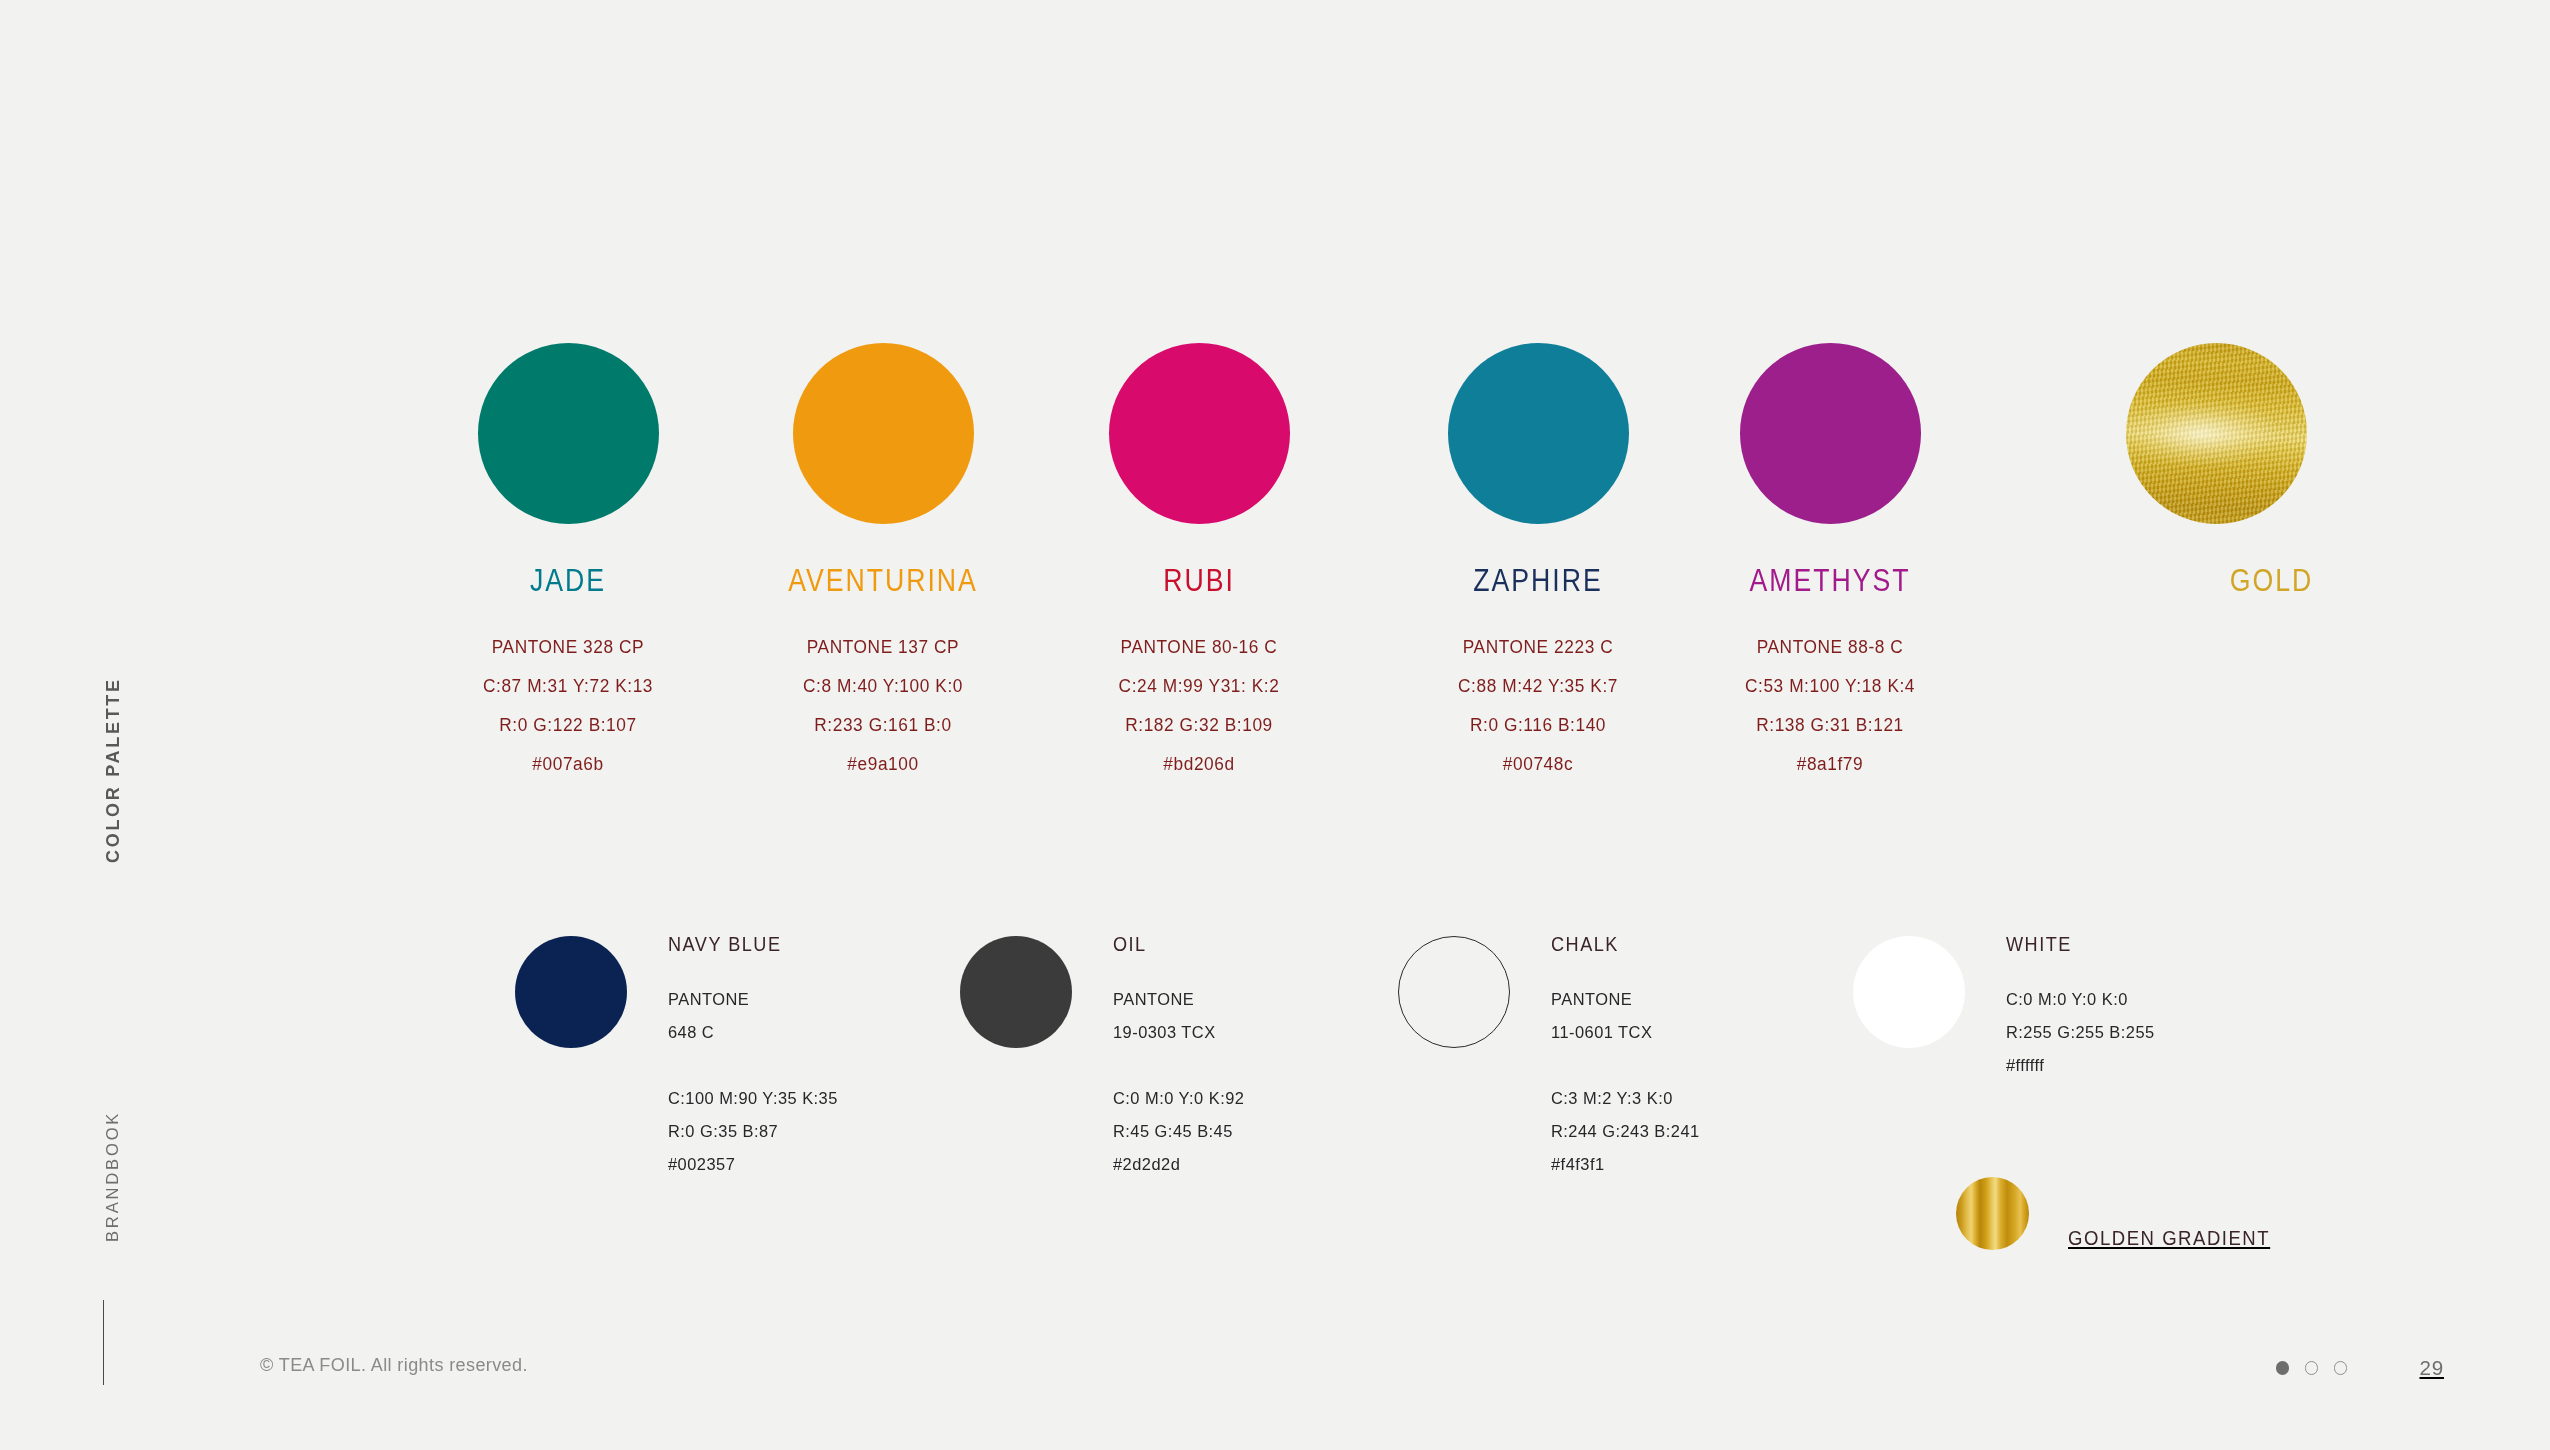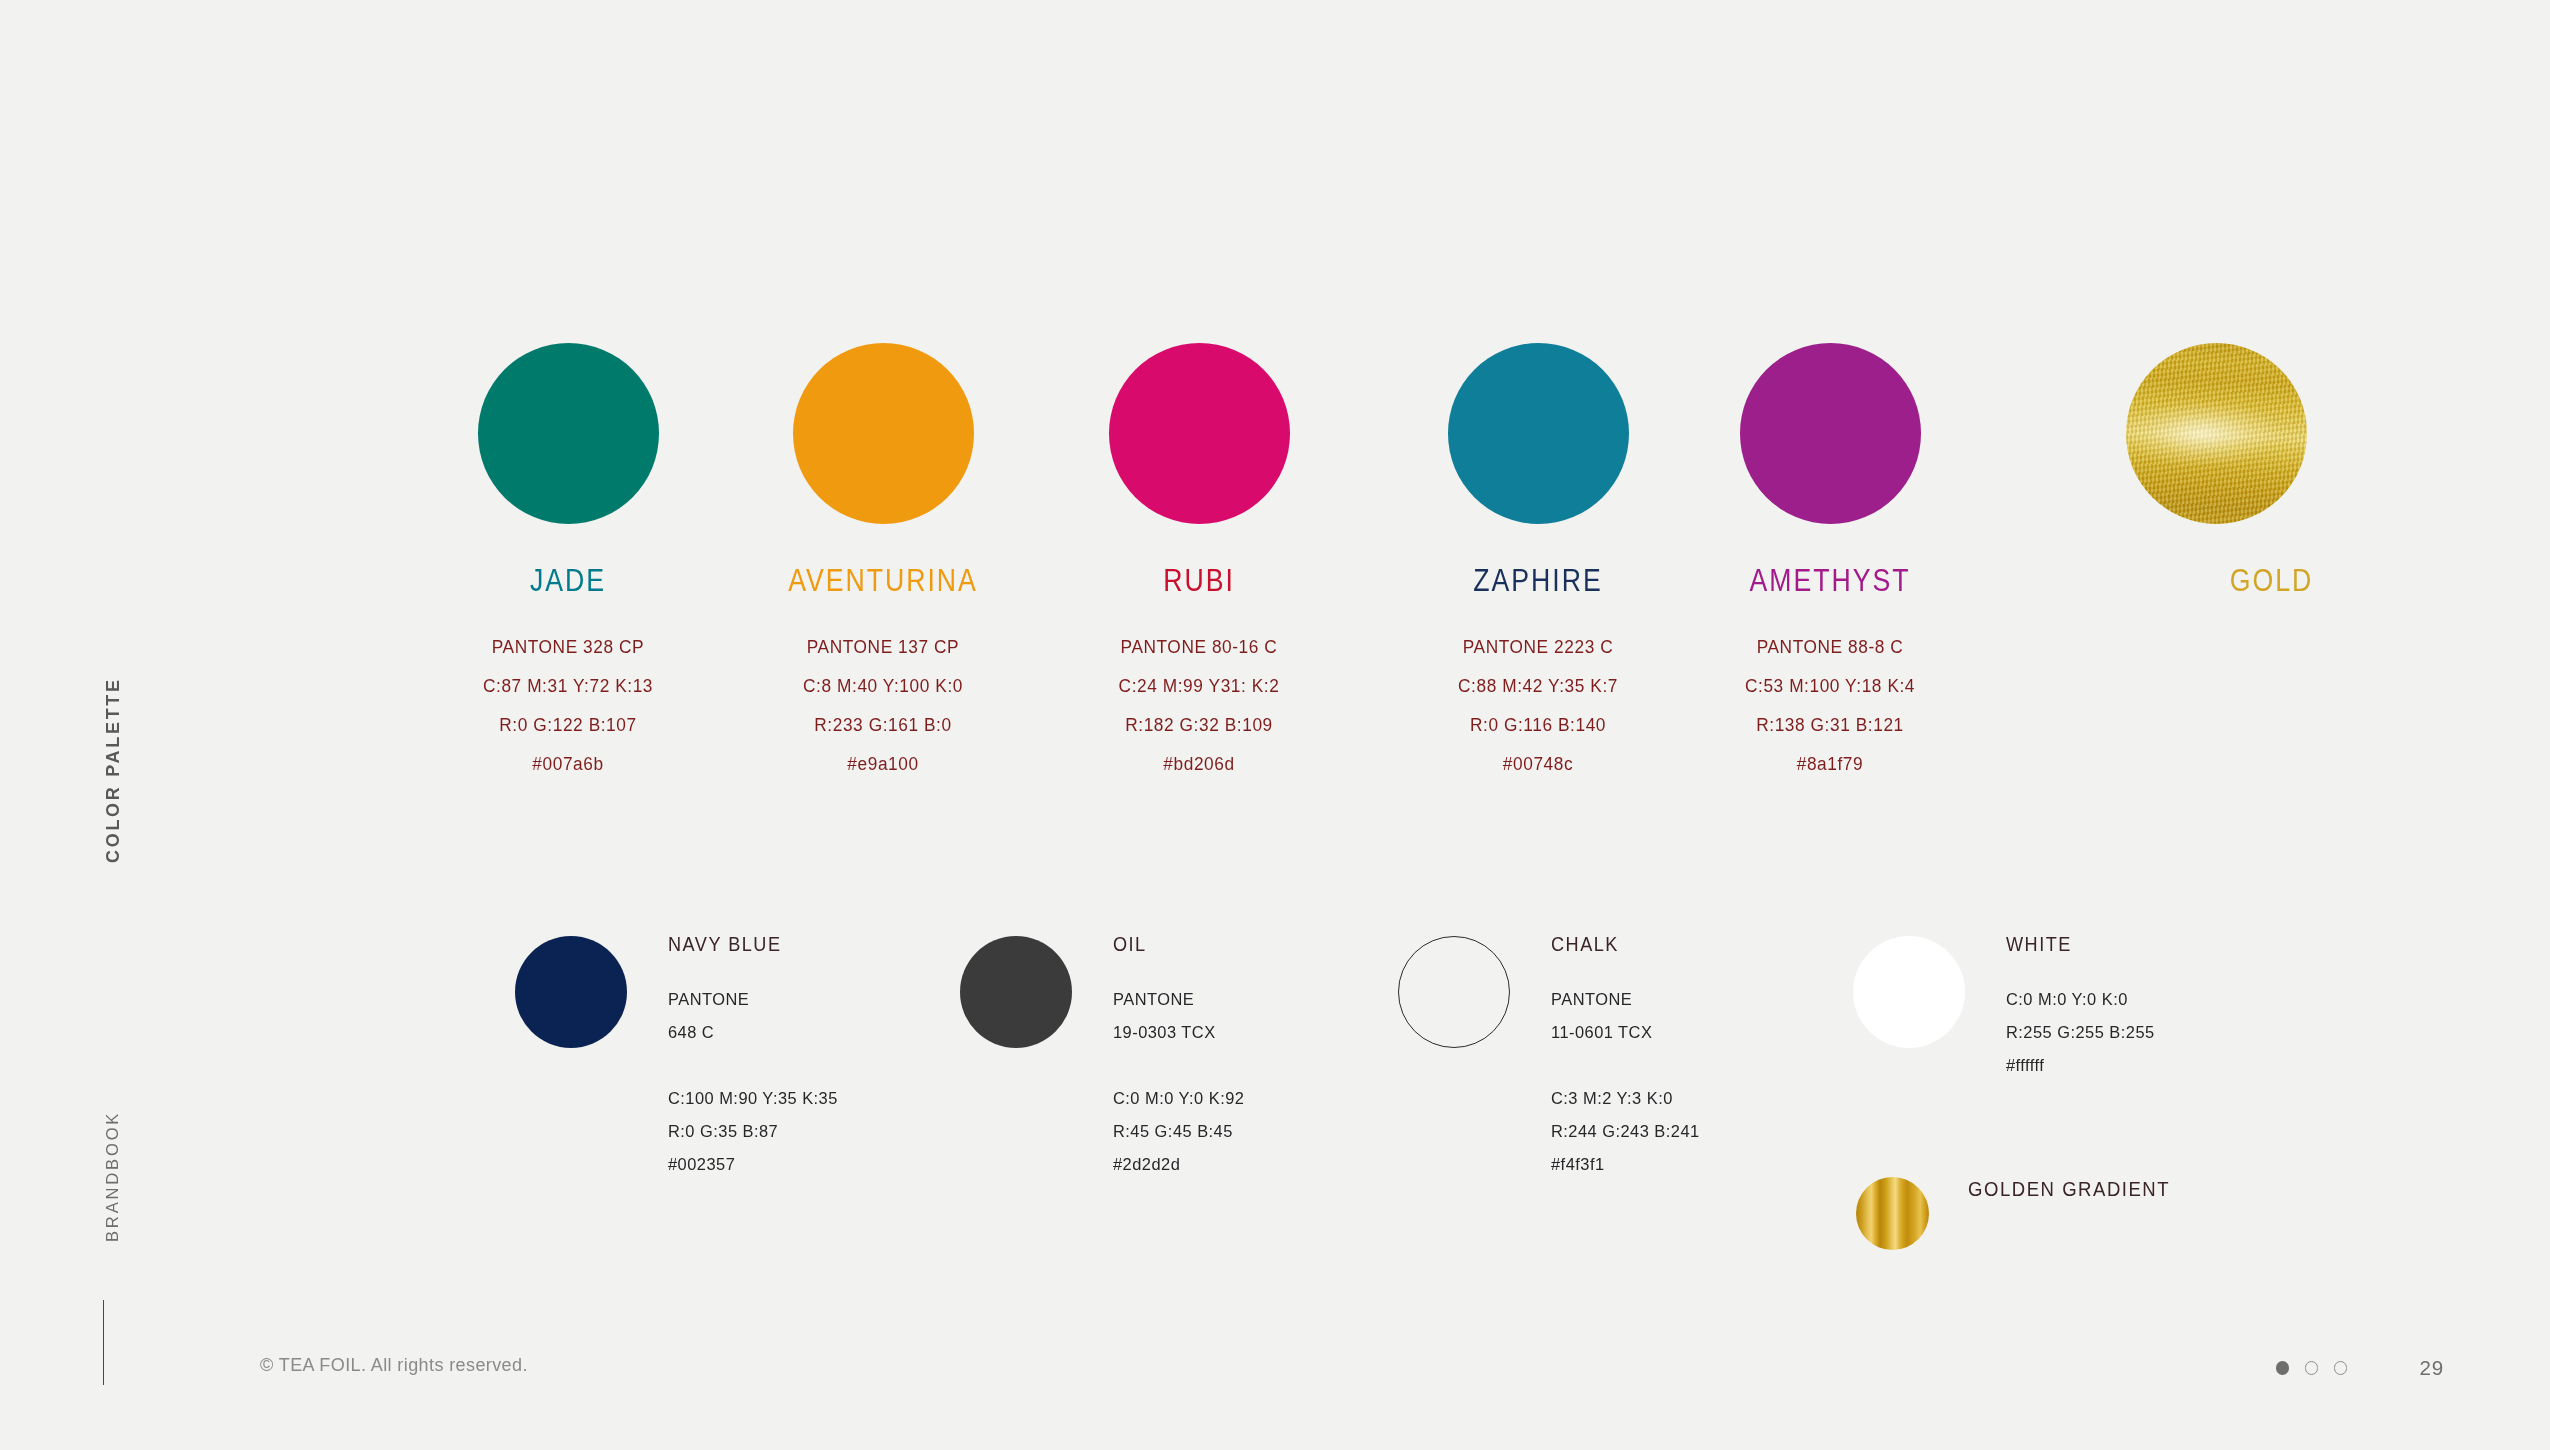"GOLDEN GRADIENT" #golden-gradient-row { align-items: flex-start -> flex-end; left: 1856px -> 1956px; text-decoration: none -> underline }
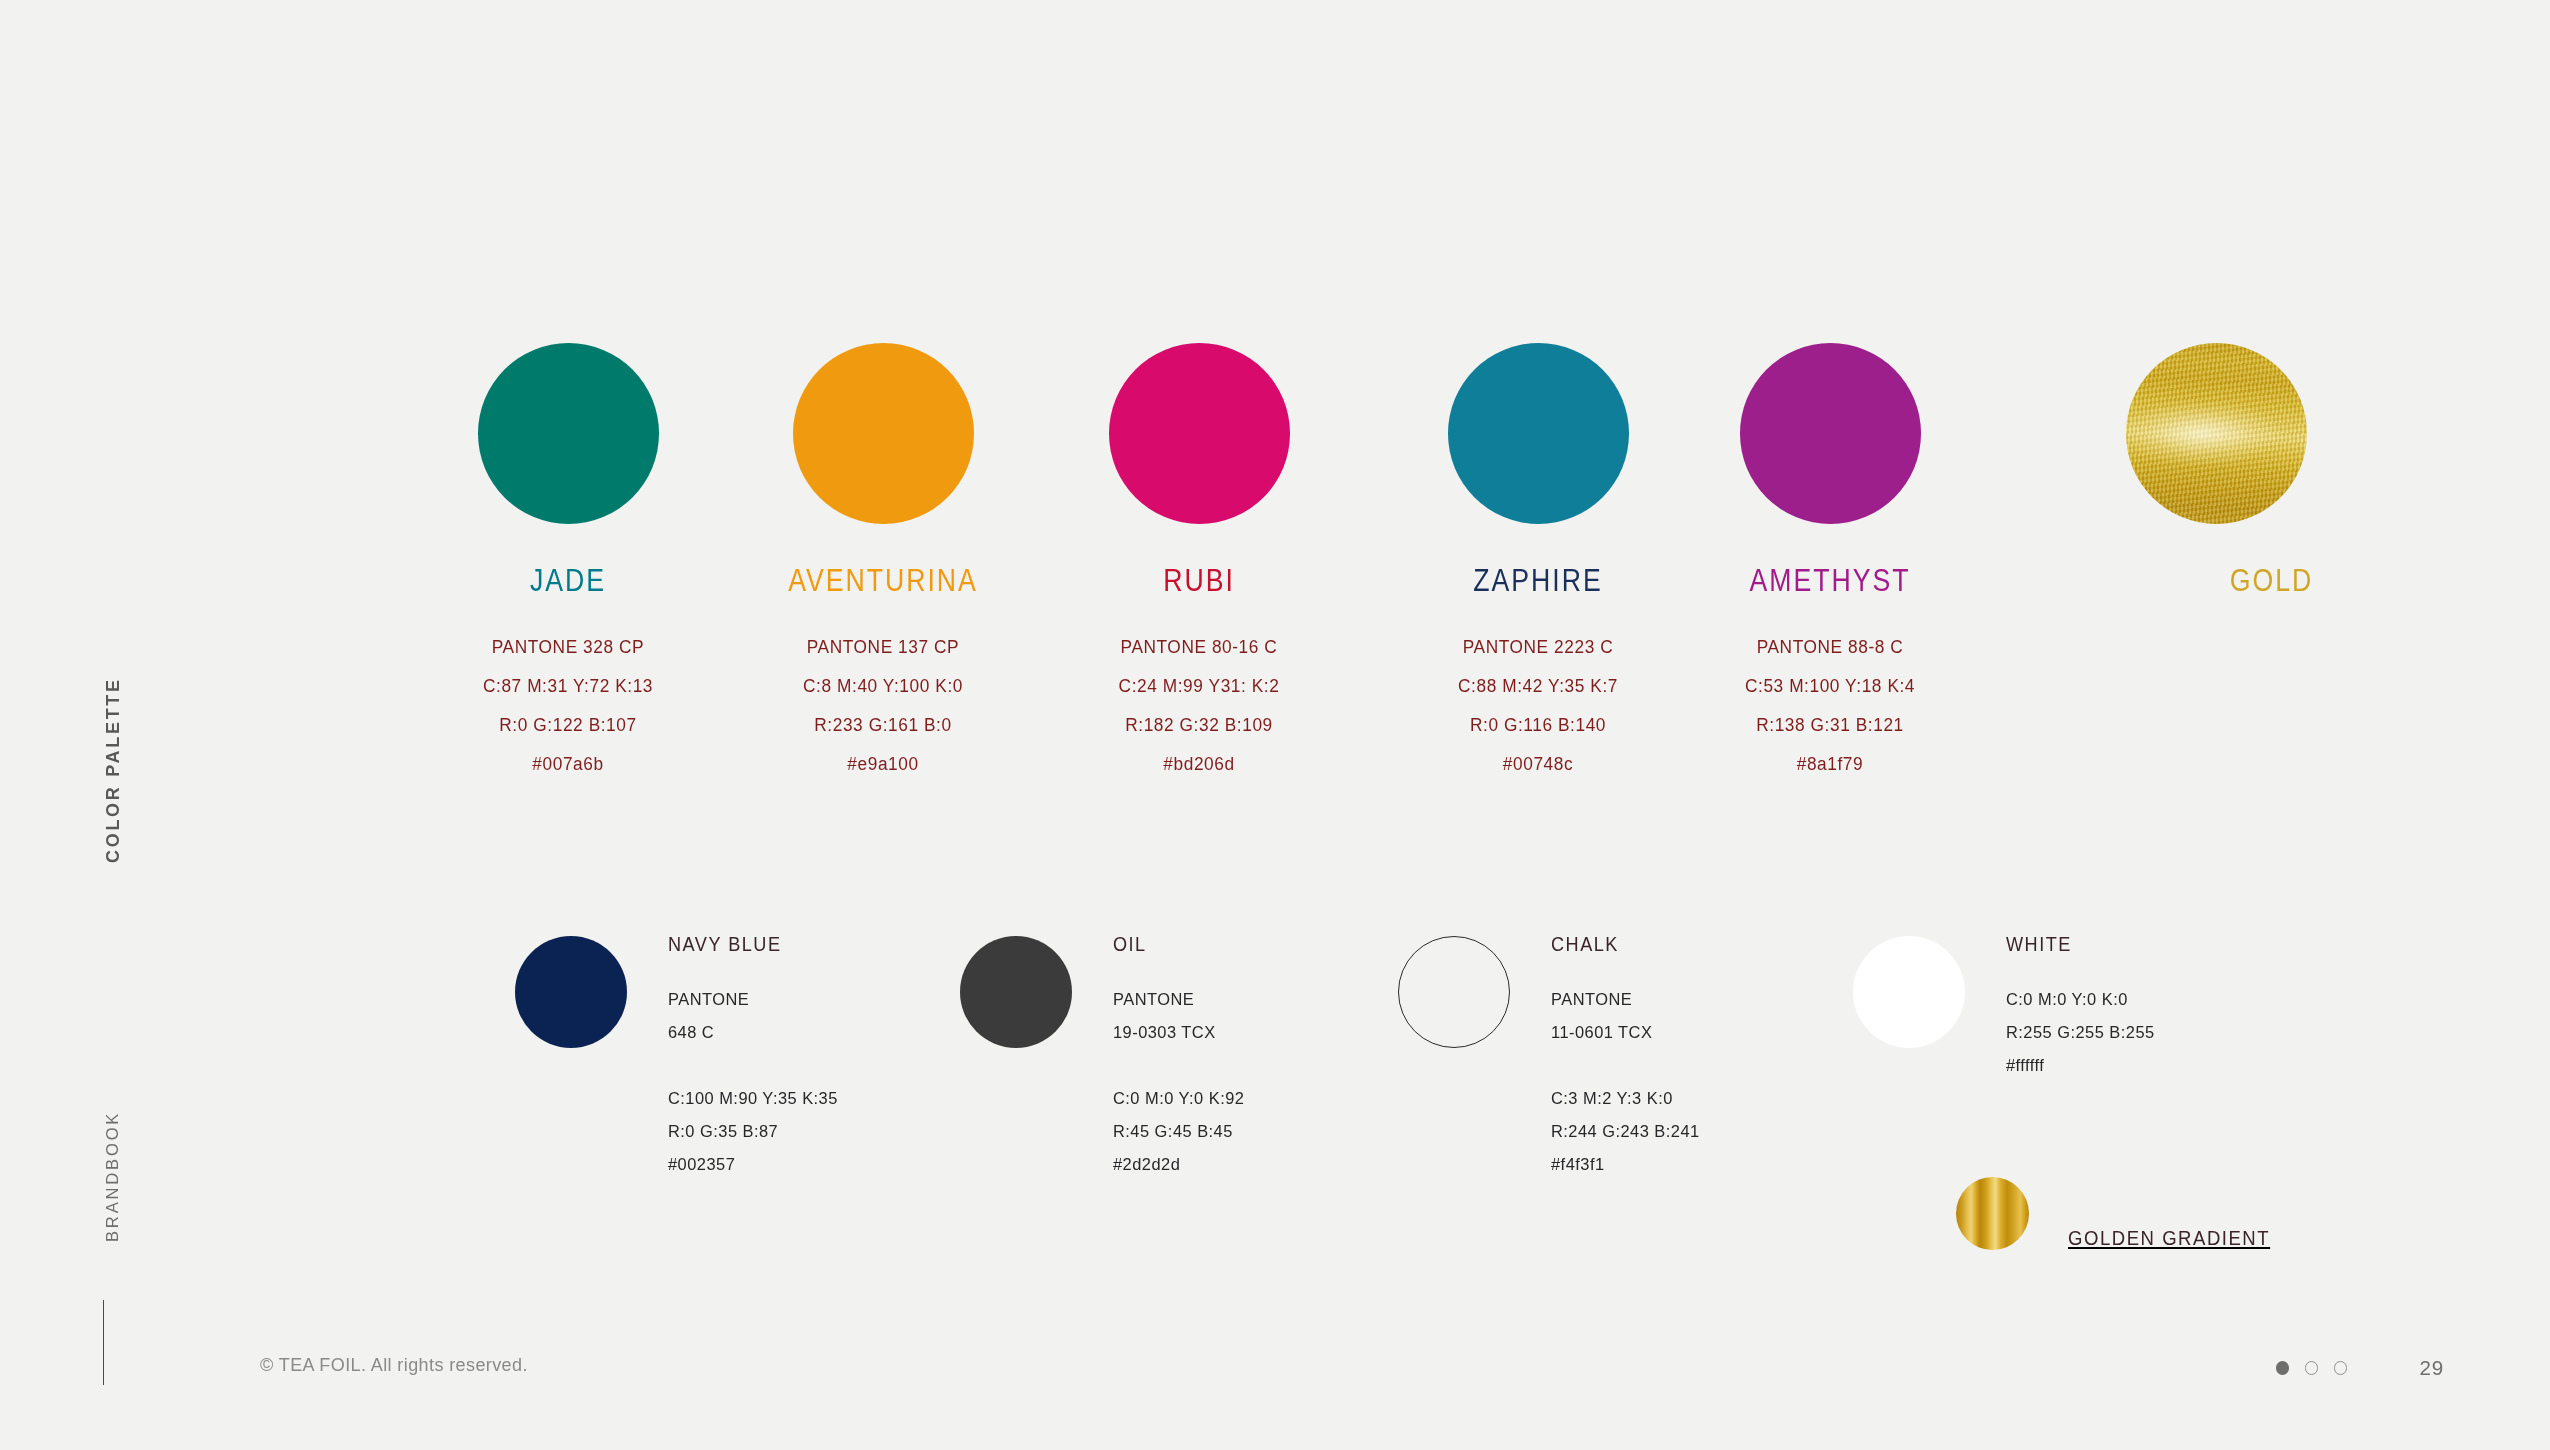"29" #pager { text-decoration: none -> underline }
